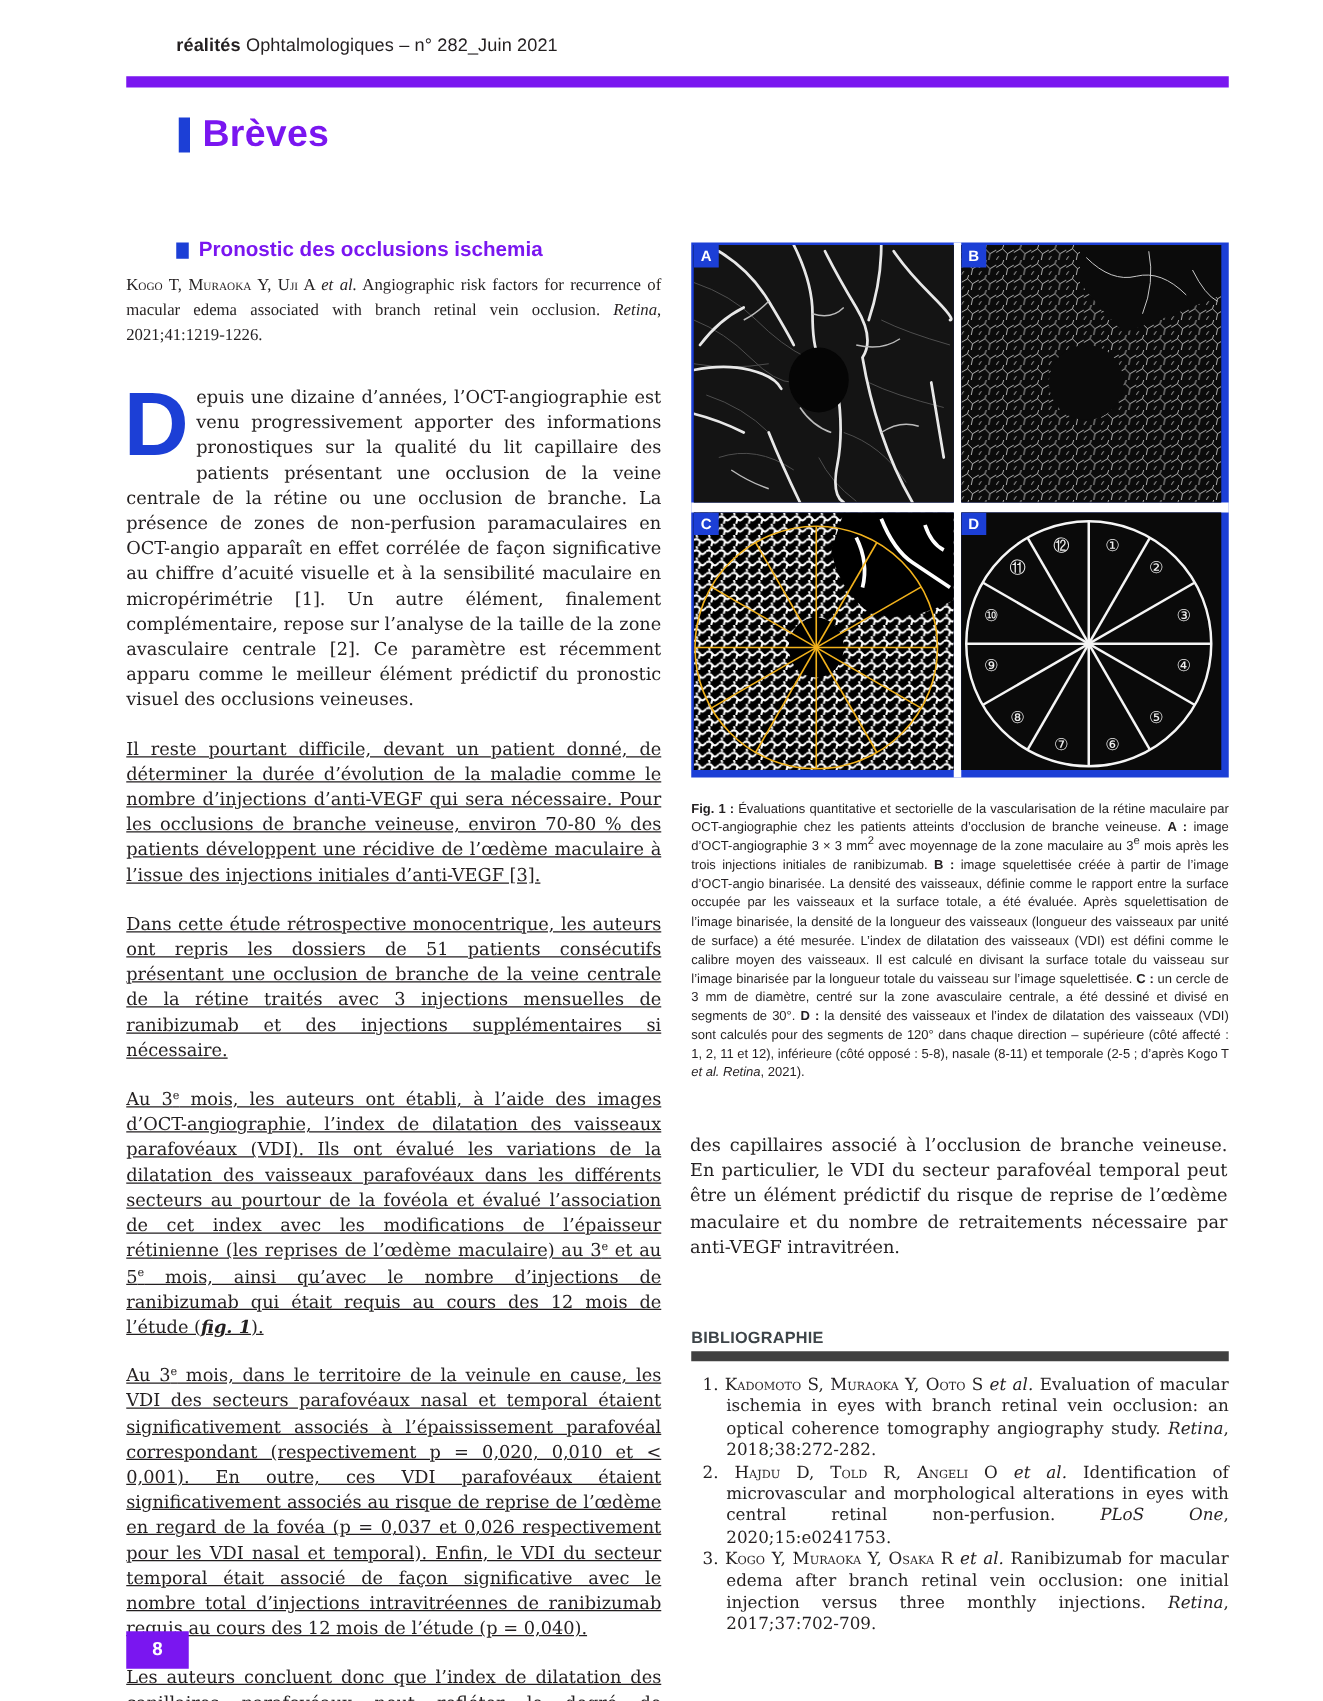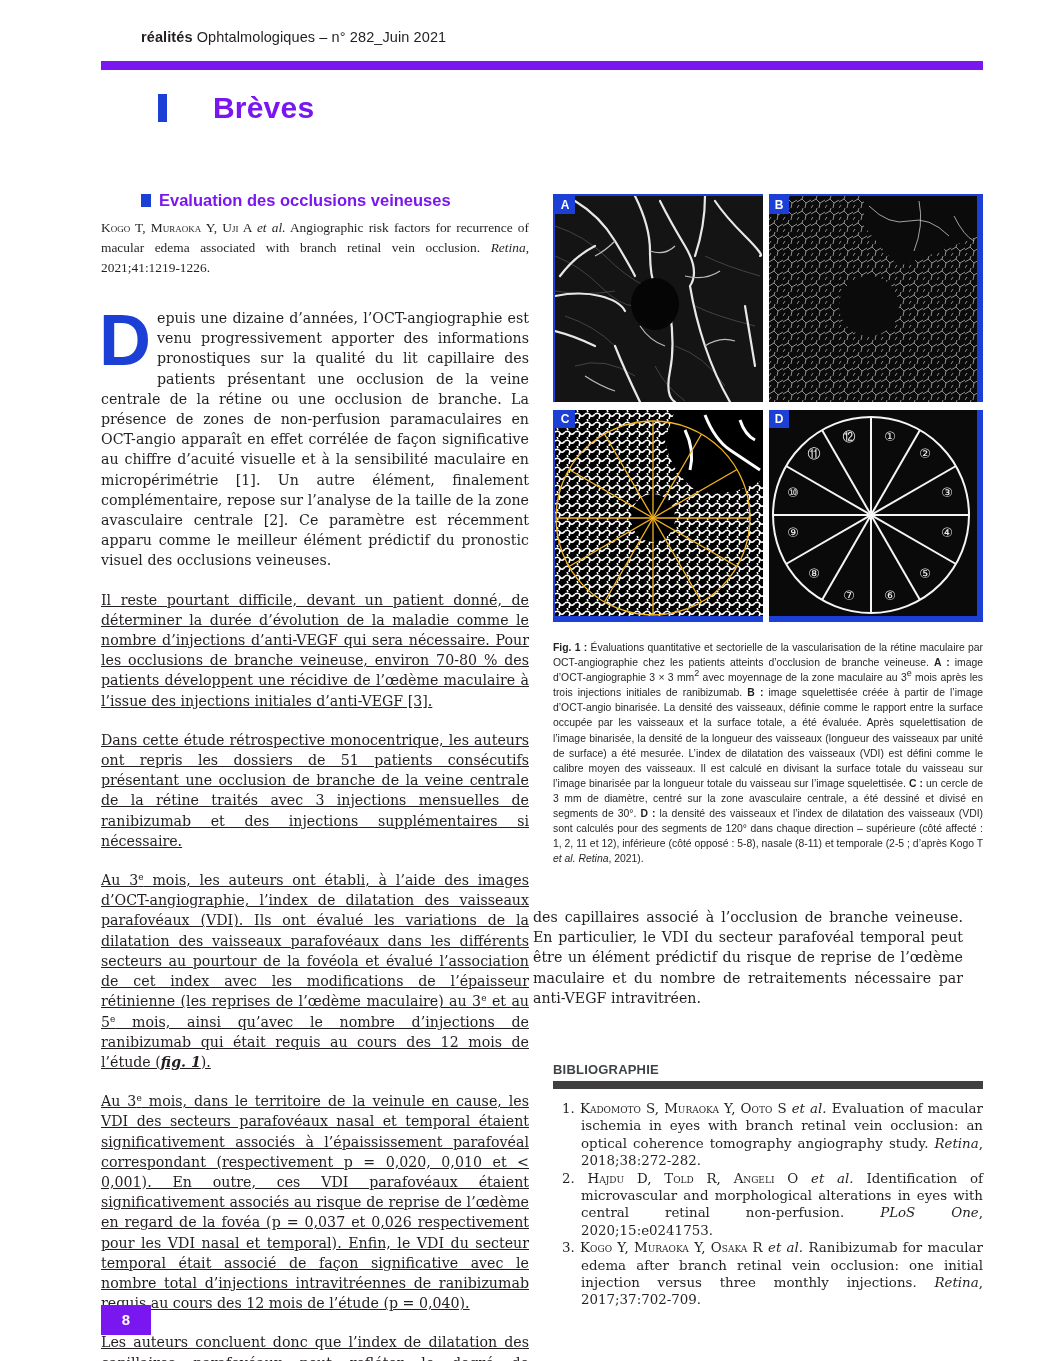"Brèves" #section-title { gap: 36px -> none; left: 118px -> 103px }
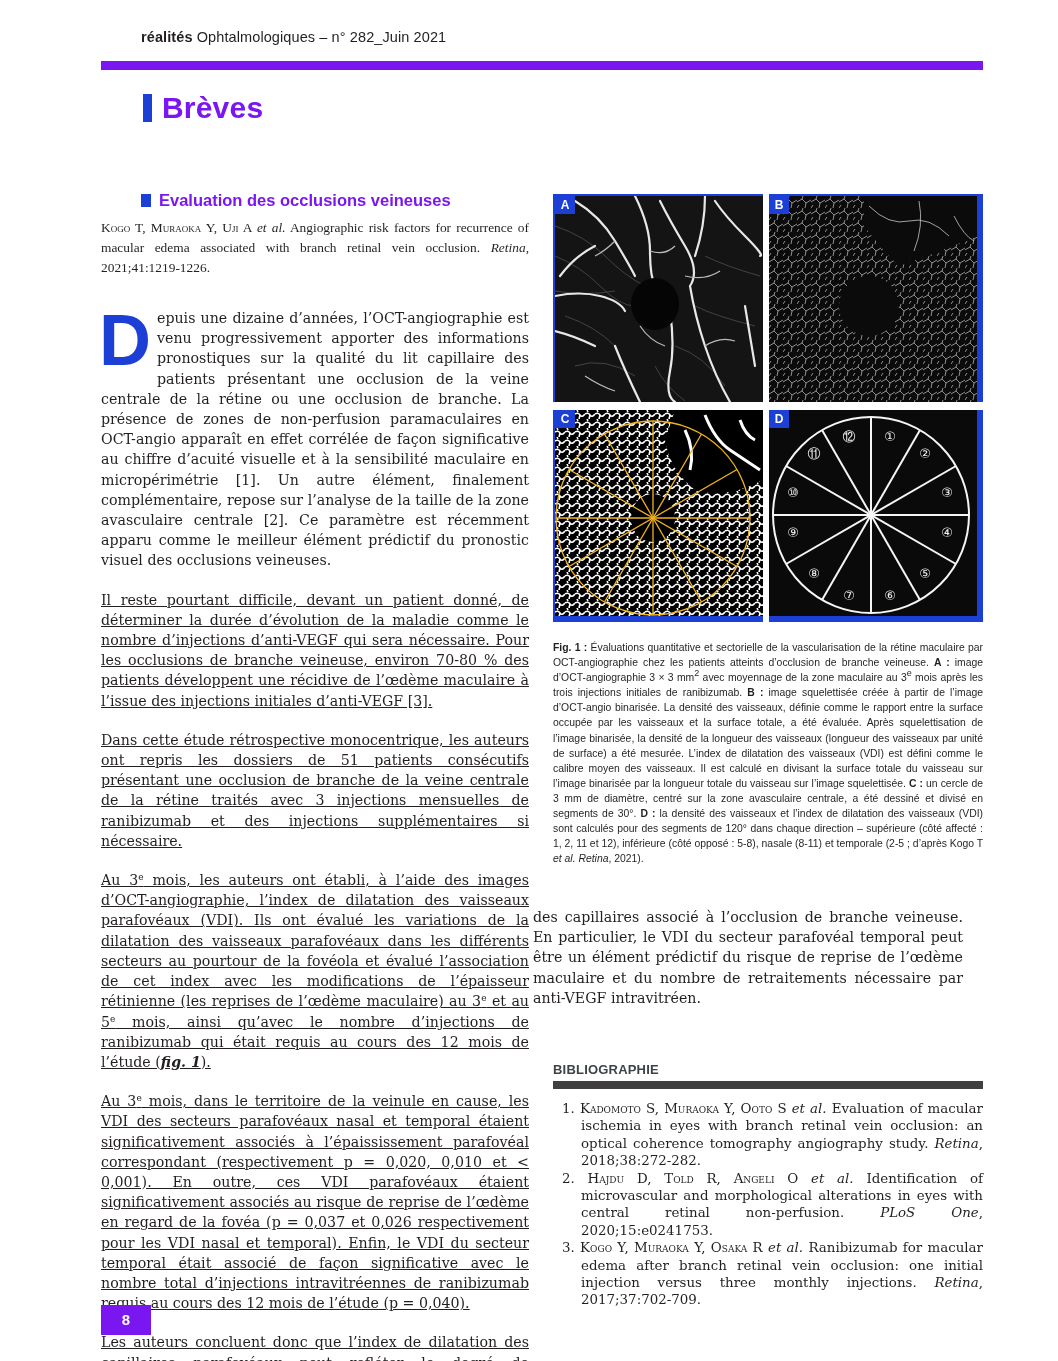"Evaluation des occlusions veineuses" span { text: Evaluation des occlusions veineuses -> Pronostic des occlusions ischemia }
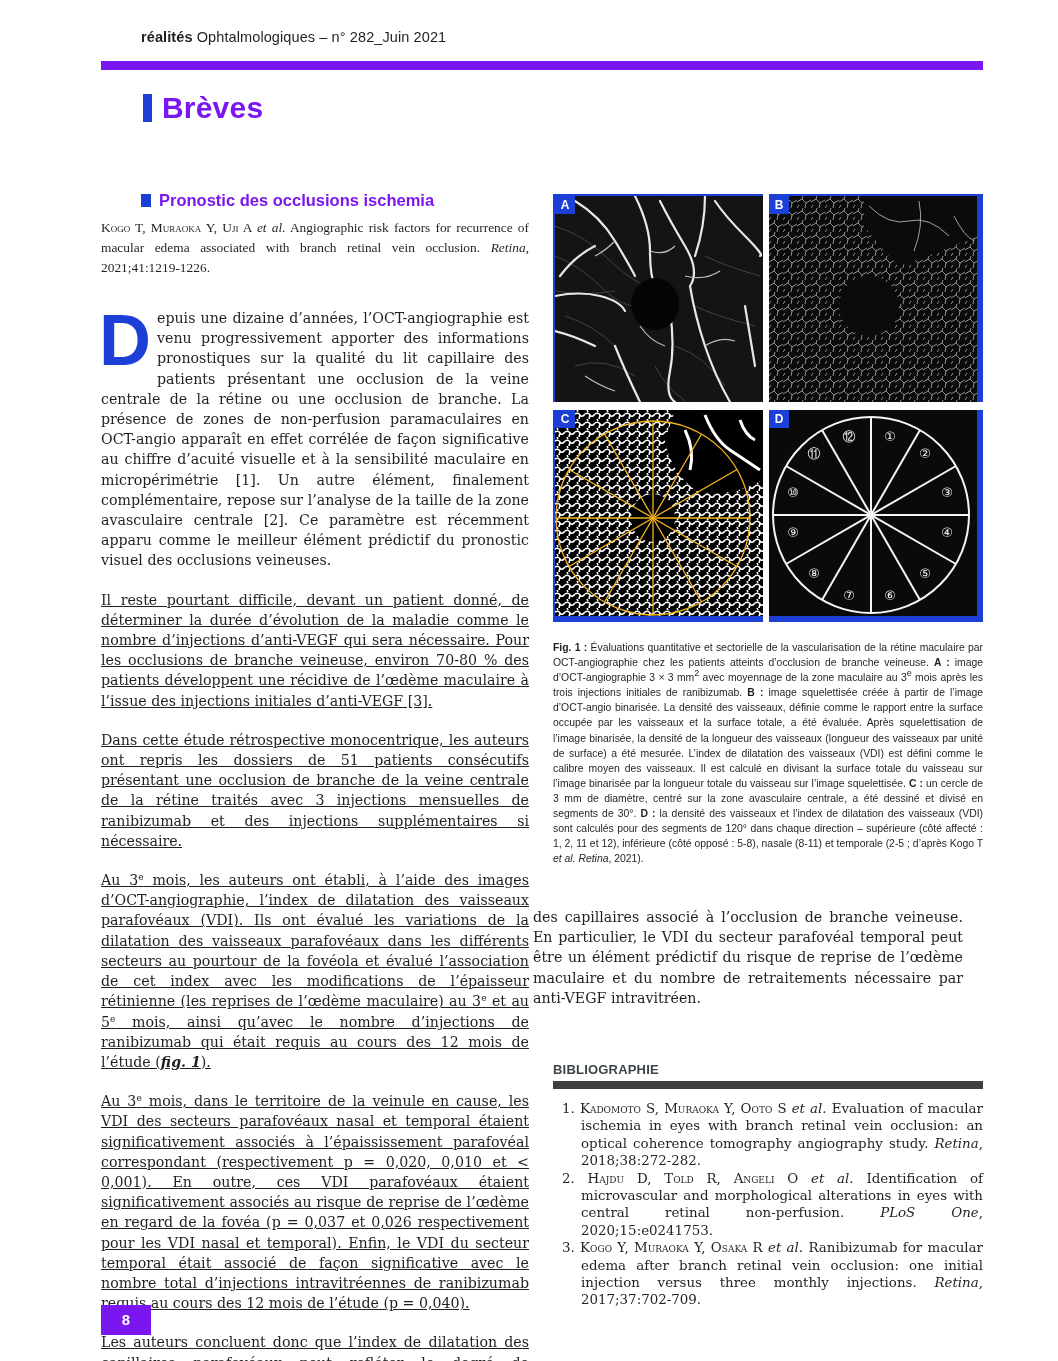"des capillaires associé à l’occlusion" #right-body { left: 533px -> 552px }
